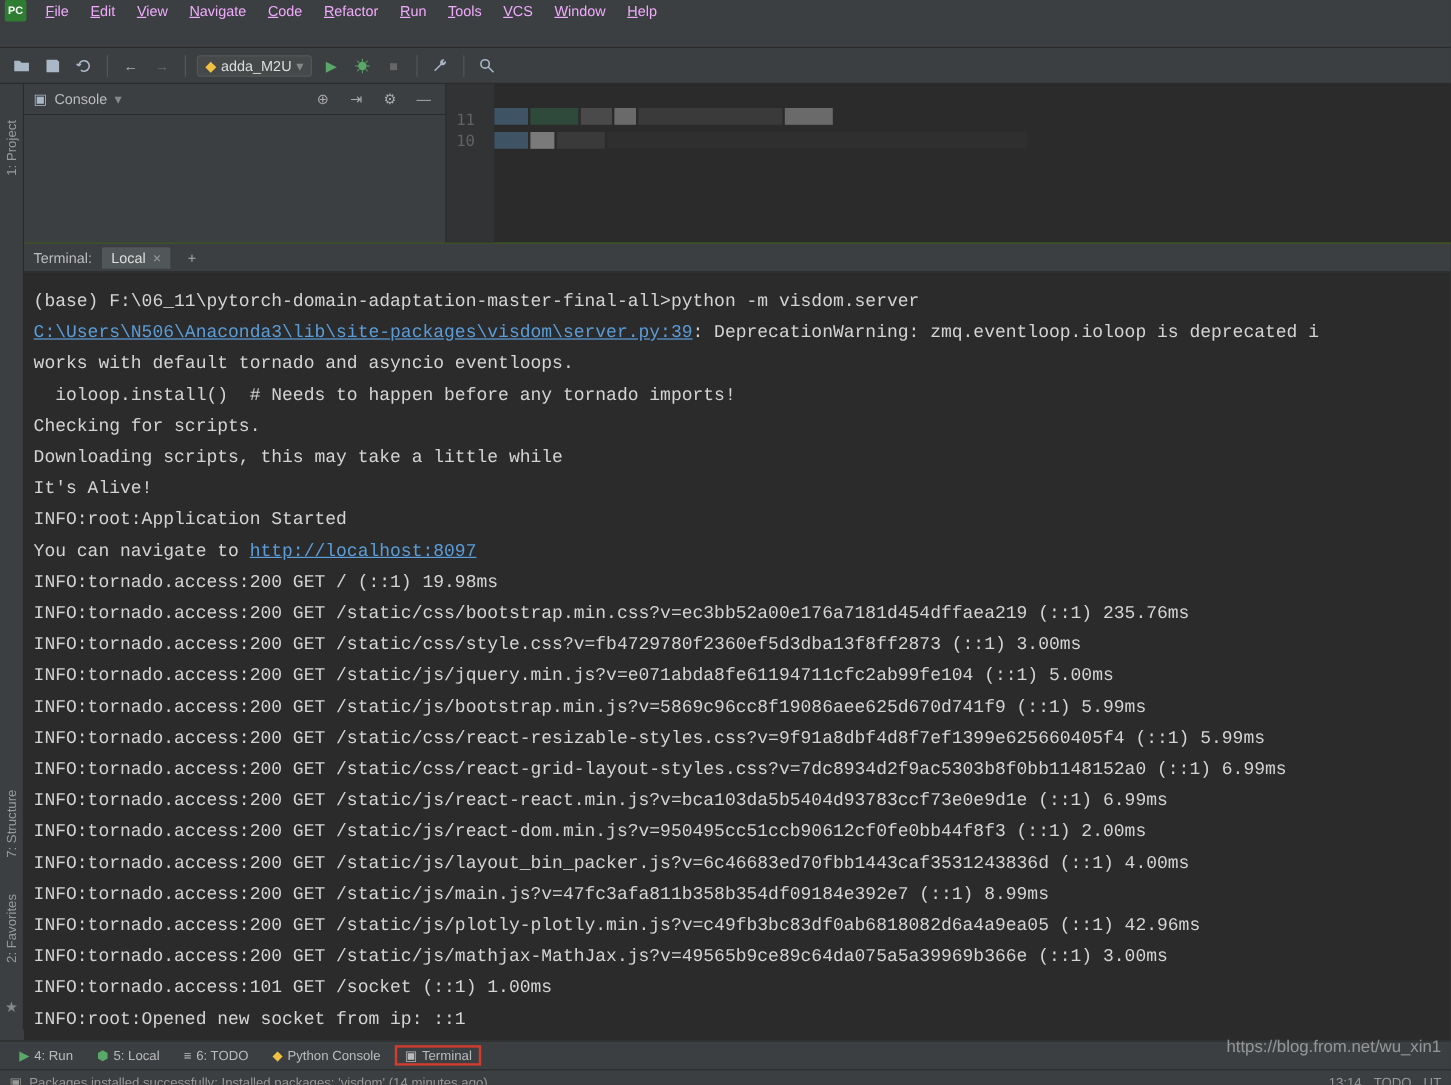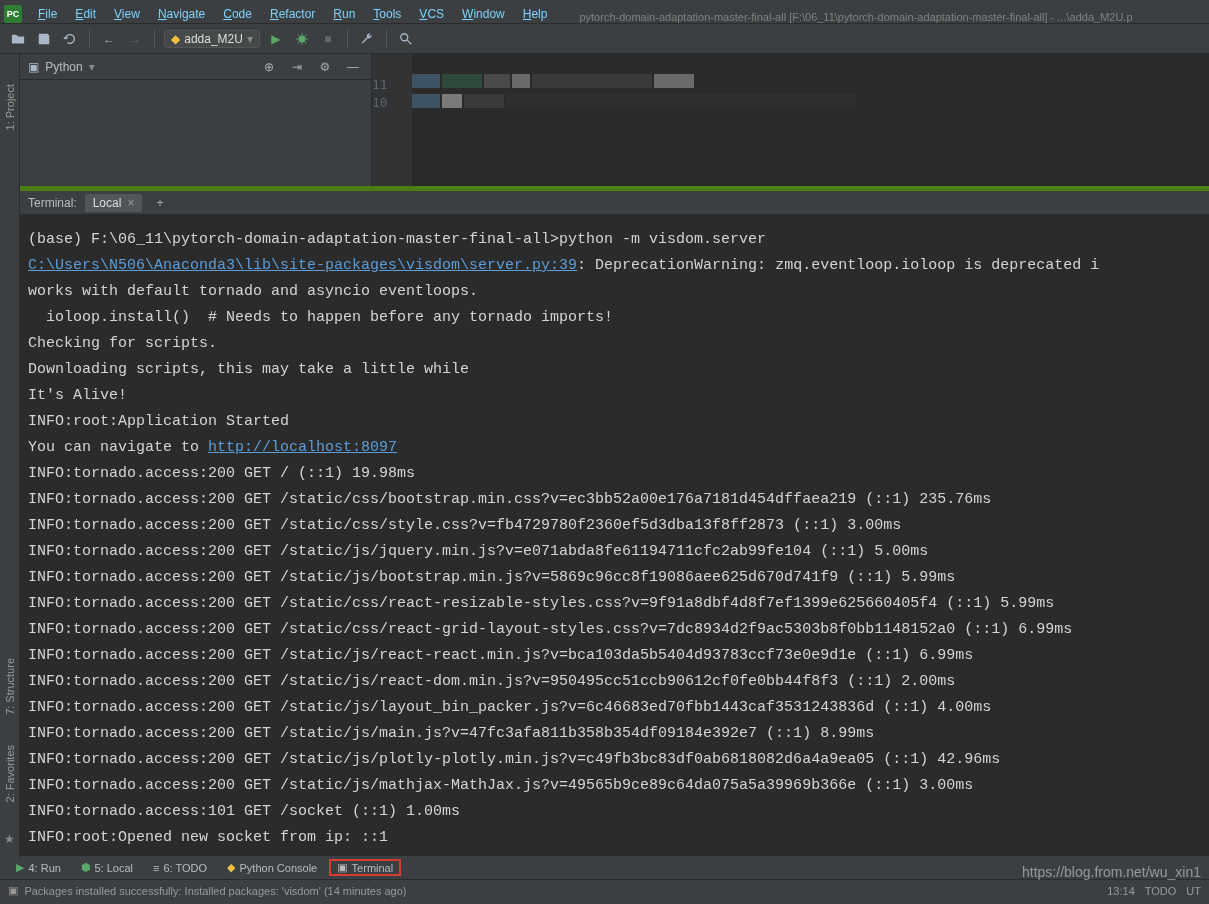"PC" .titlebar { align-items: flex-end -> flex-start; height: 24px -> 40px }
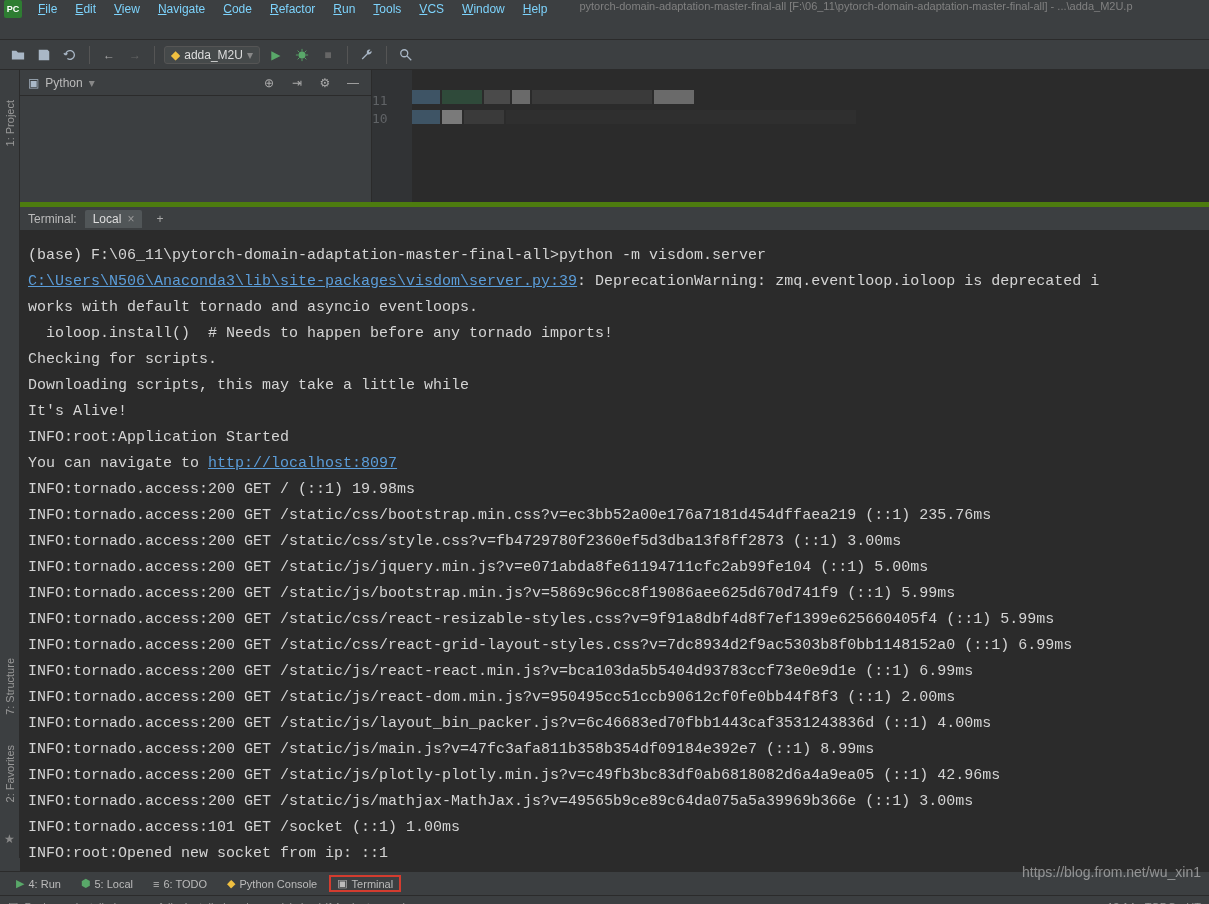"File" .menu-item { color: #7dd3fc -> #f0abfc }
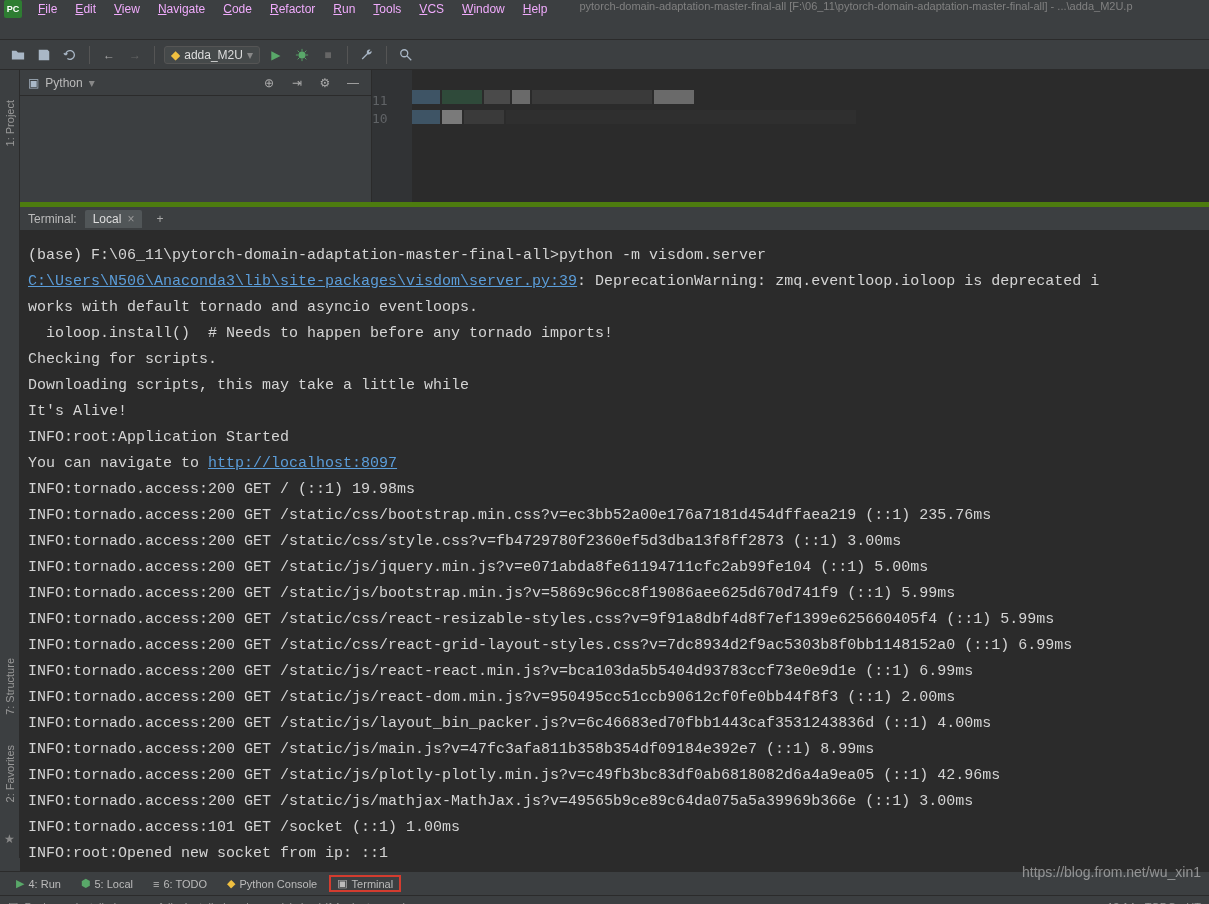"pytorch-domain-adaptation-master-final-a" div.title-text { html: <div>pytorch-domain-adaptation-master-final-all [F:\06_11\pytorch-domain-adaptation-master-final-all] - ...\adda_M2U.p</div> -> none }
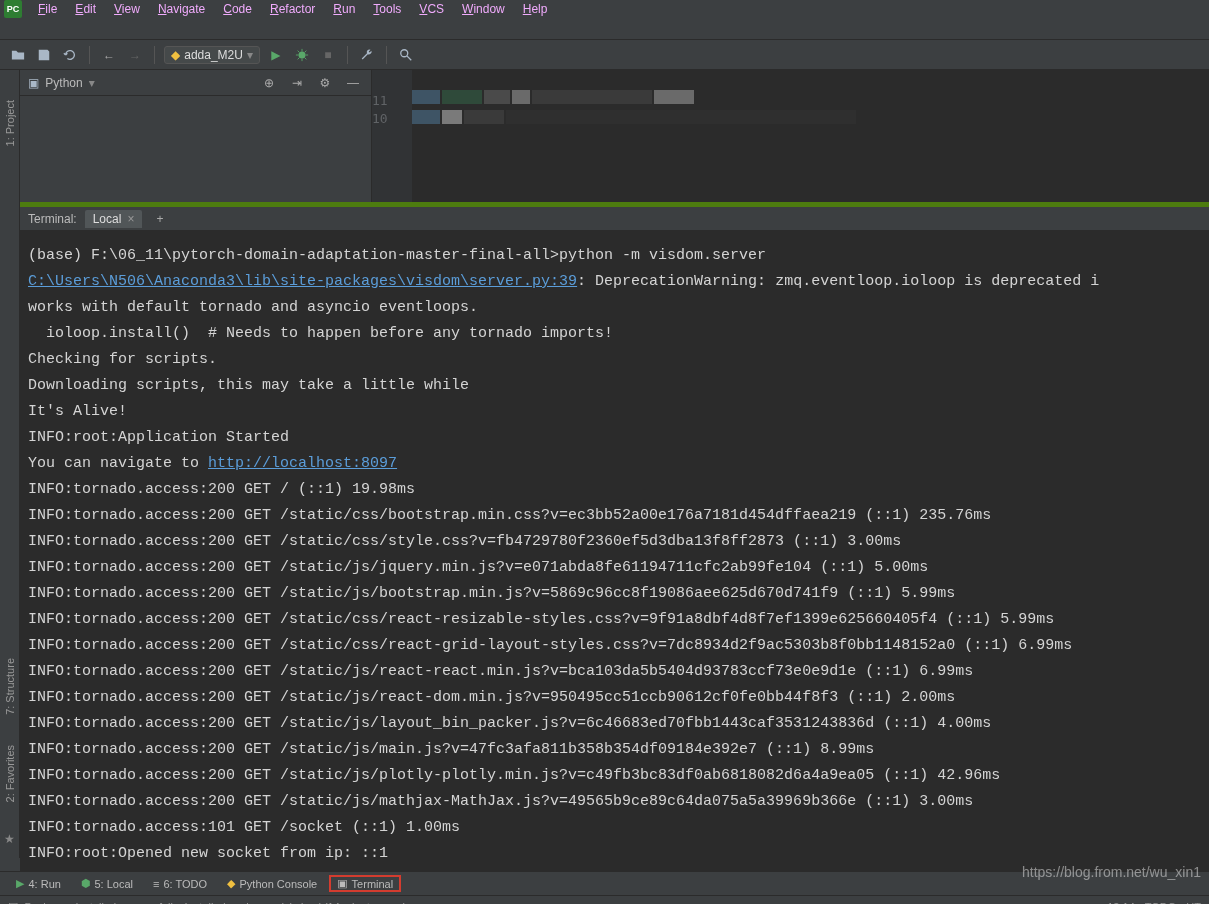"Python" span { text: Python -> Console }
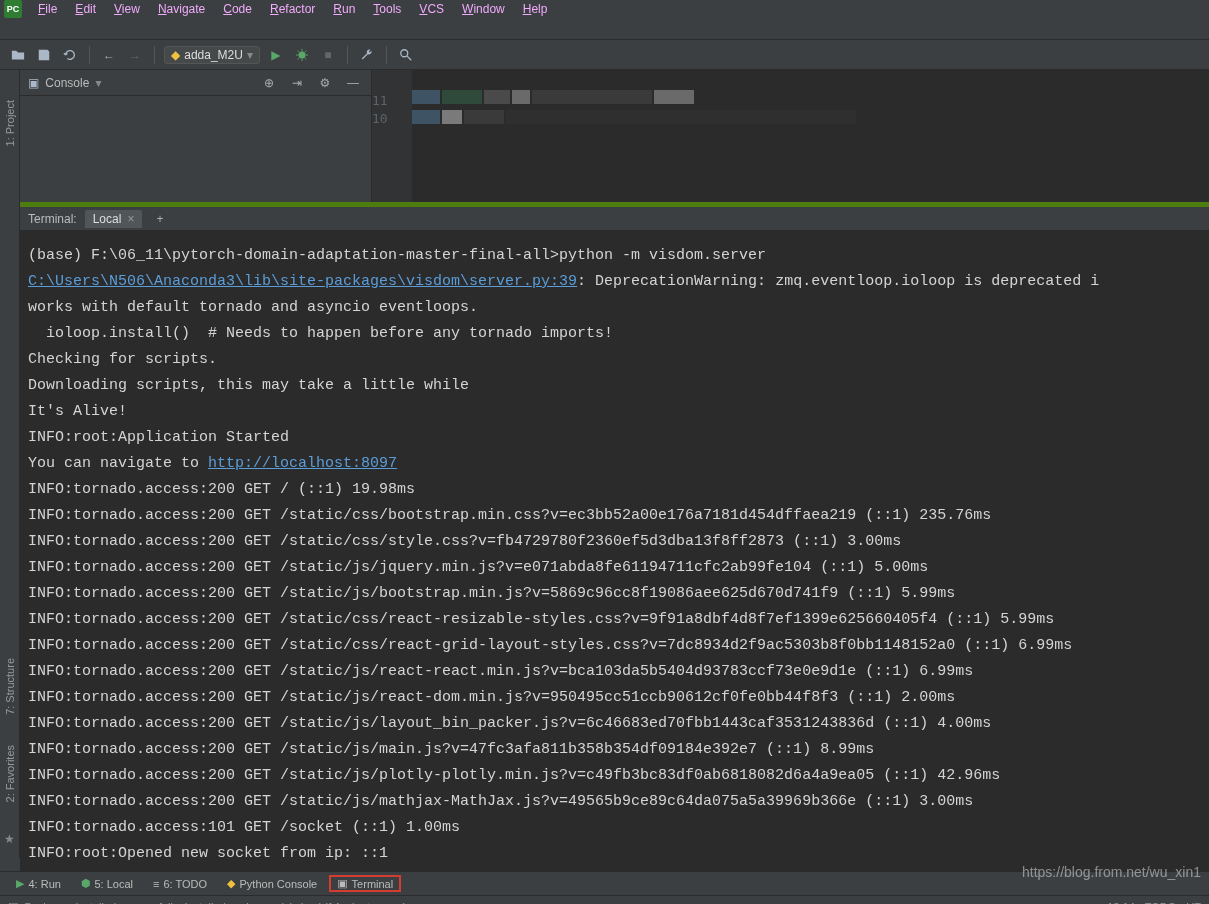"11" .gutter { text-align: left -> center }
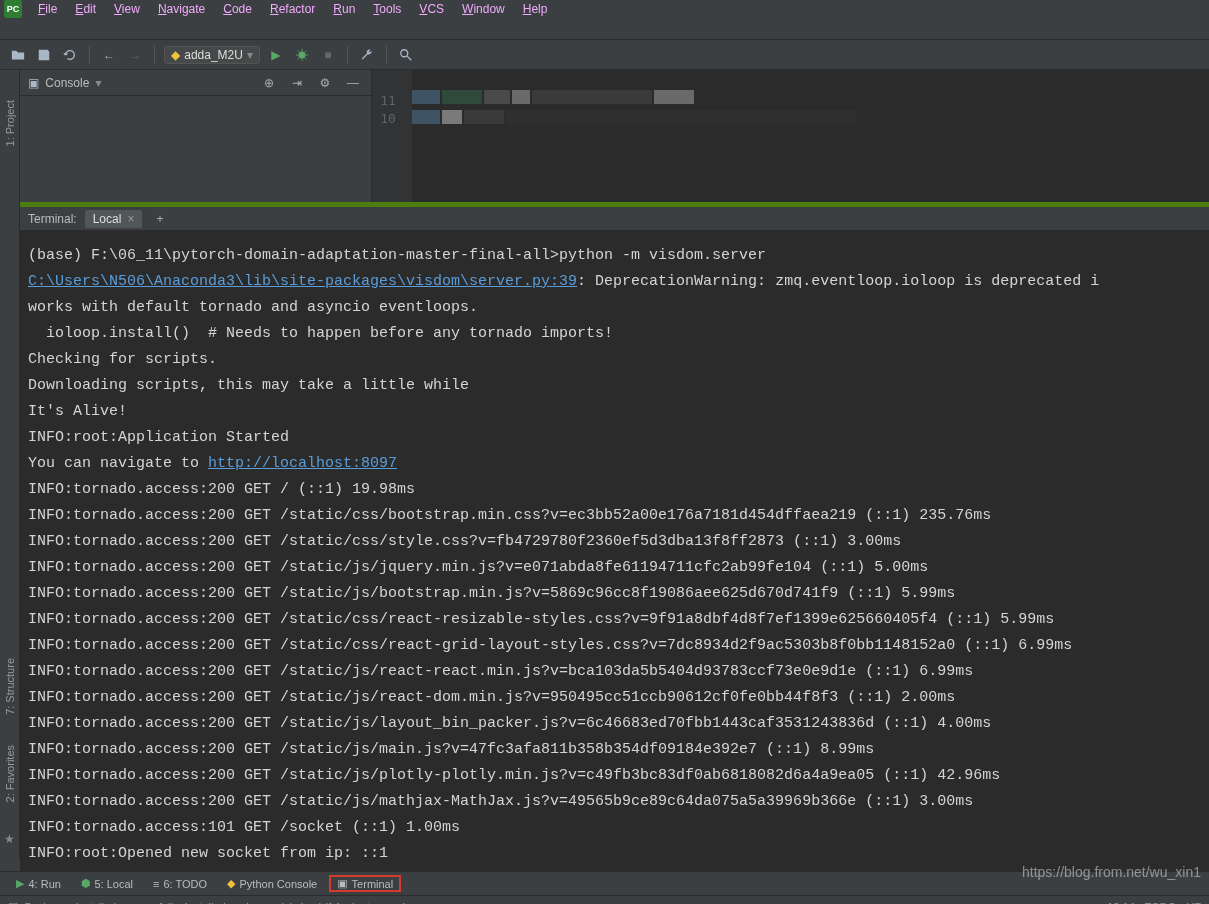"Terminal:" .terminal-panel { border-top: 5px solid #4d7c0f -> 1px solid #4d7c0f }
